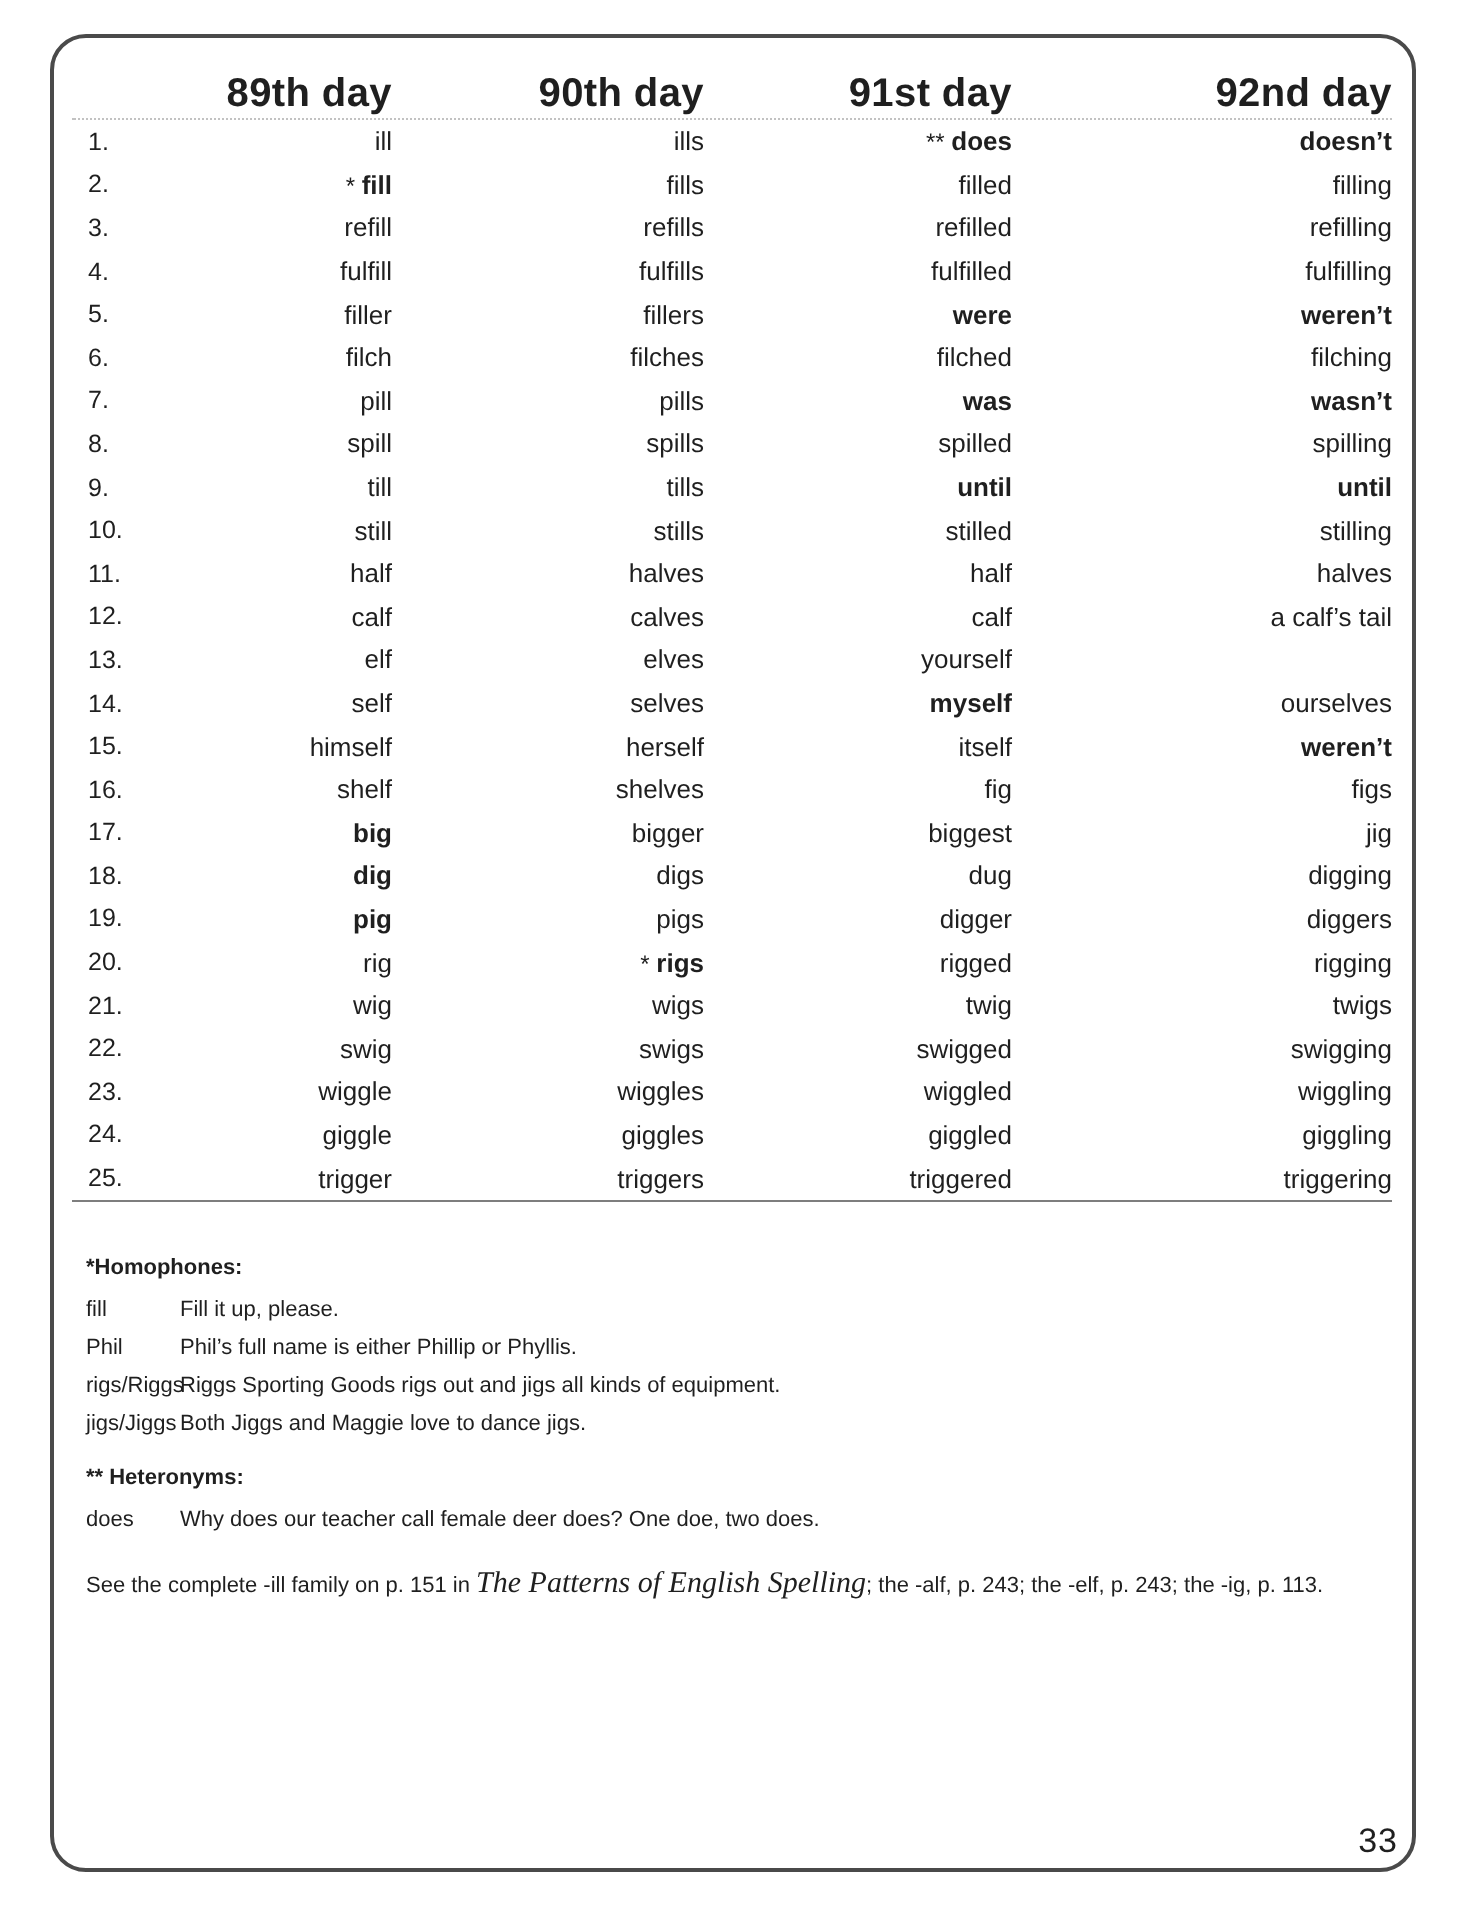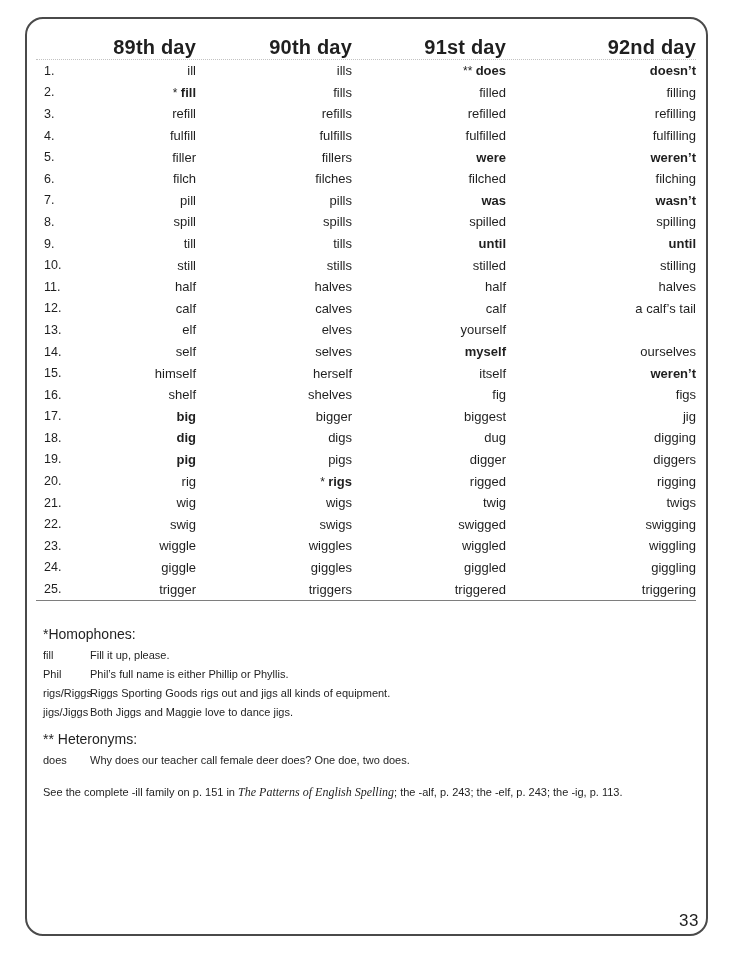"*Homophones:" .fn-heading { font-size: 14px -> 11px; font-weight: normal -> bold }
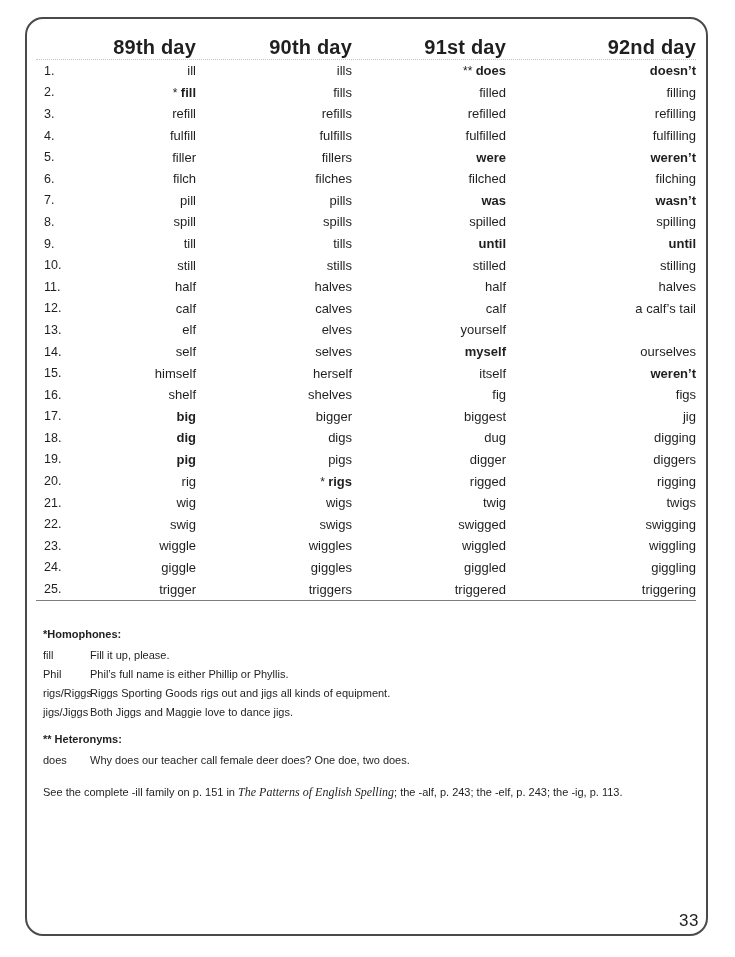"The Patterns of English Spelling" .reference i { font-size: 12px -> 15px }
